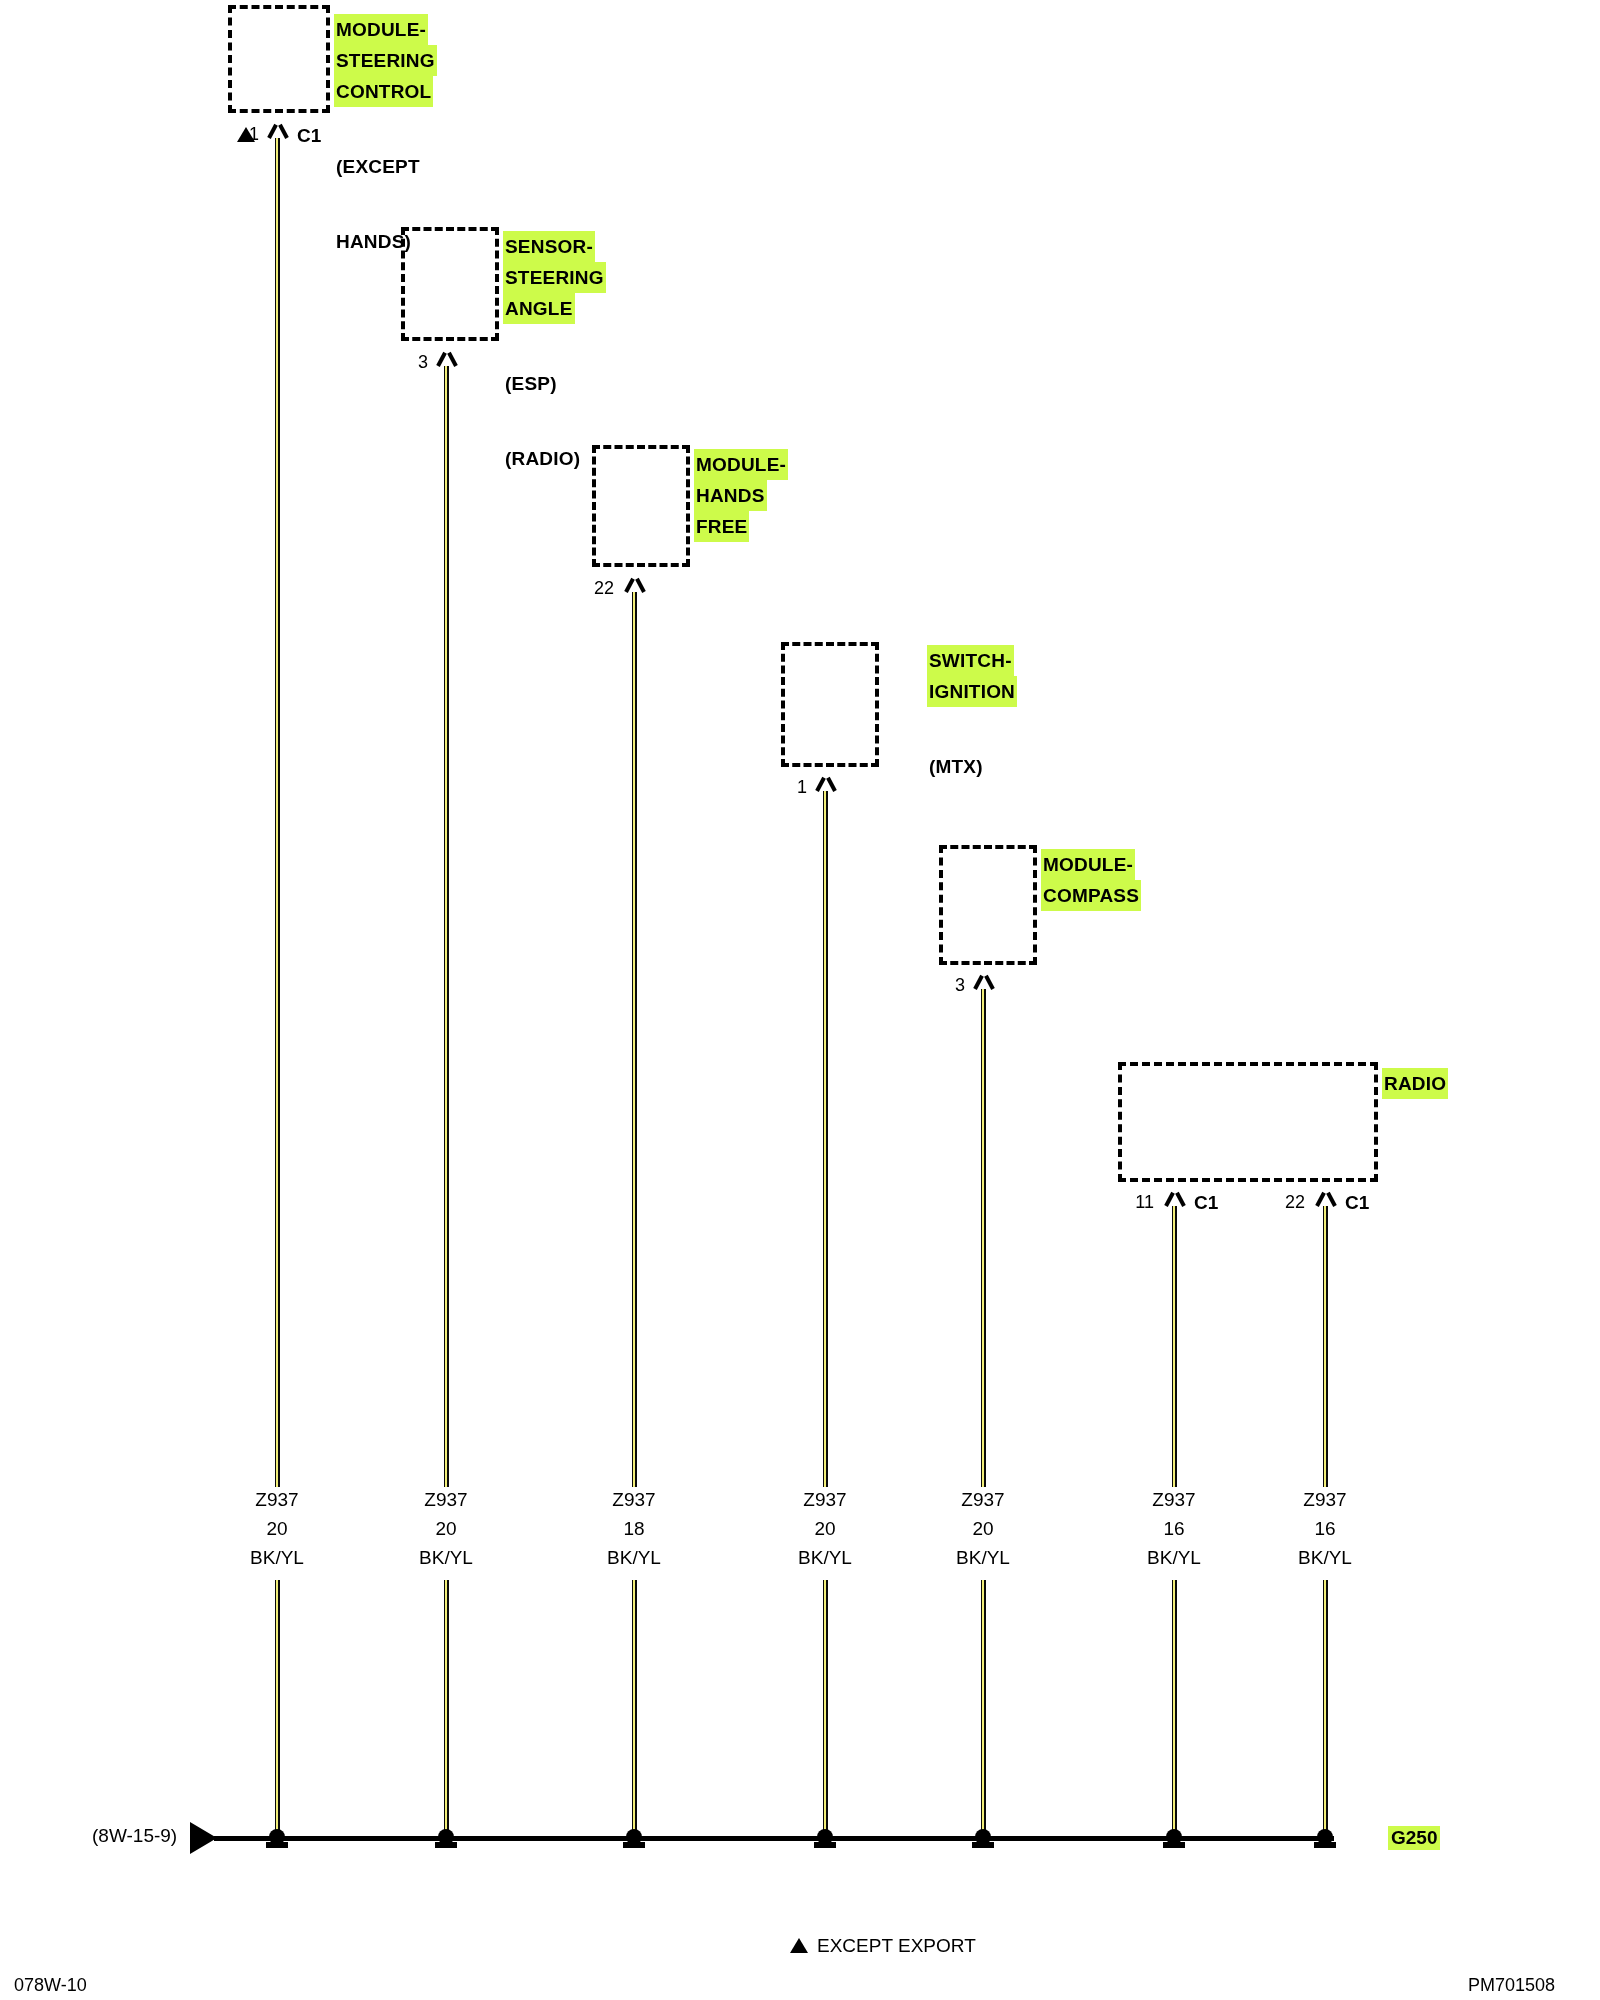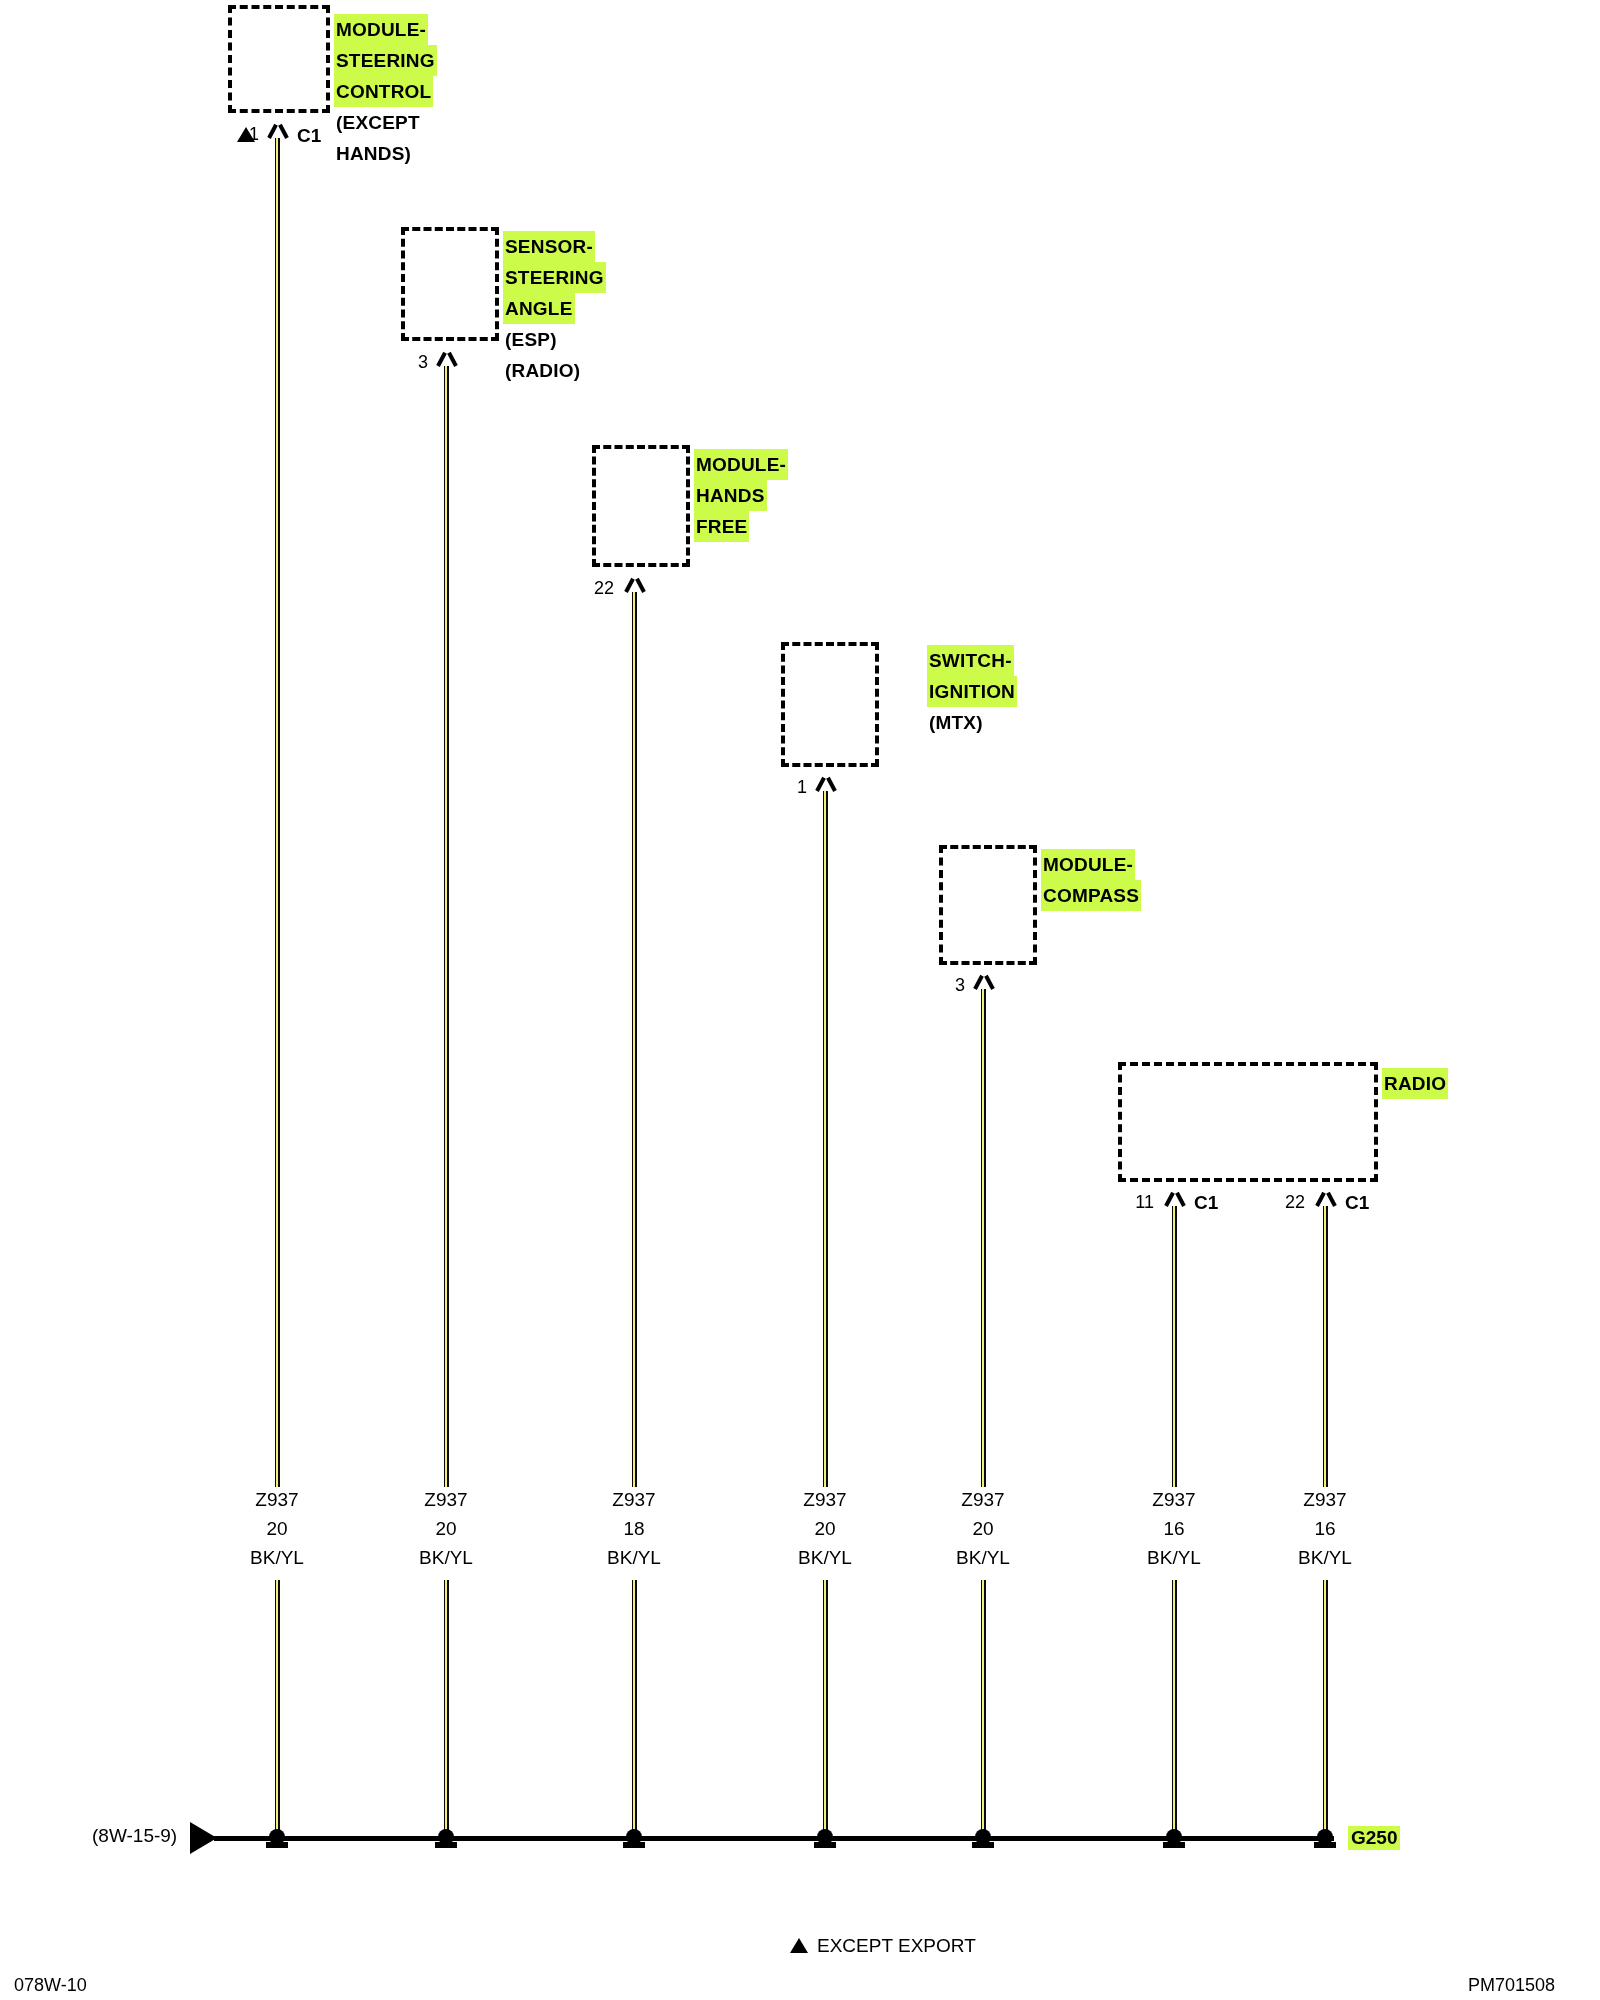"(EXCEPT" .comp-label .plain { margin-top: none -> 44px }
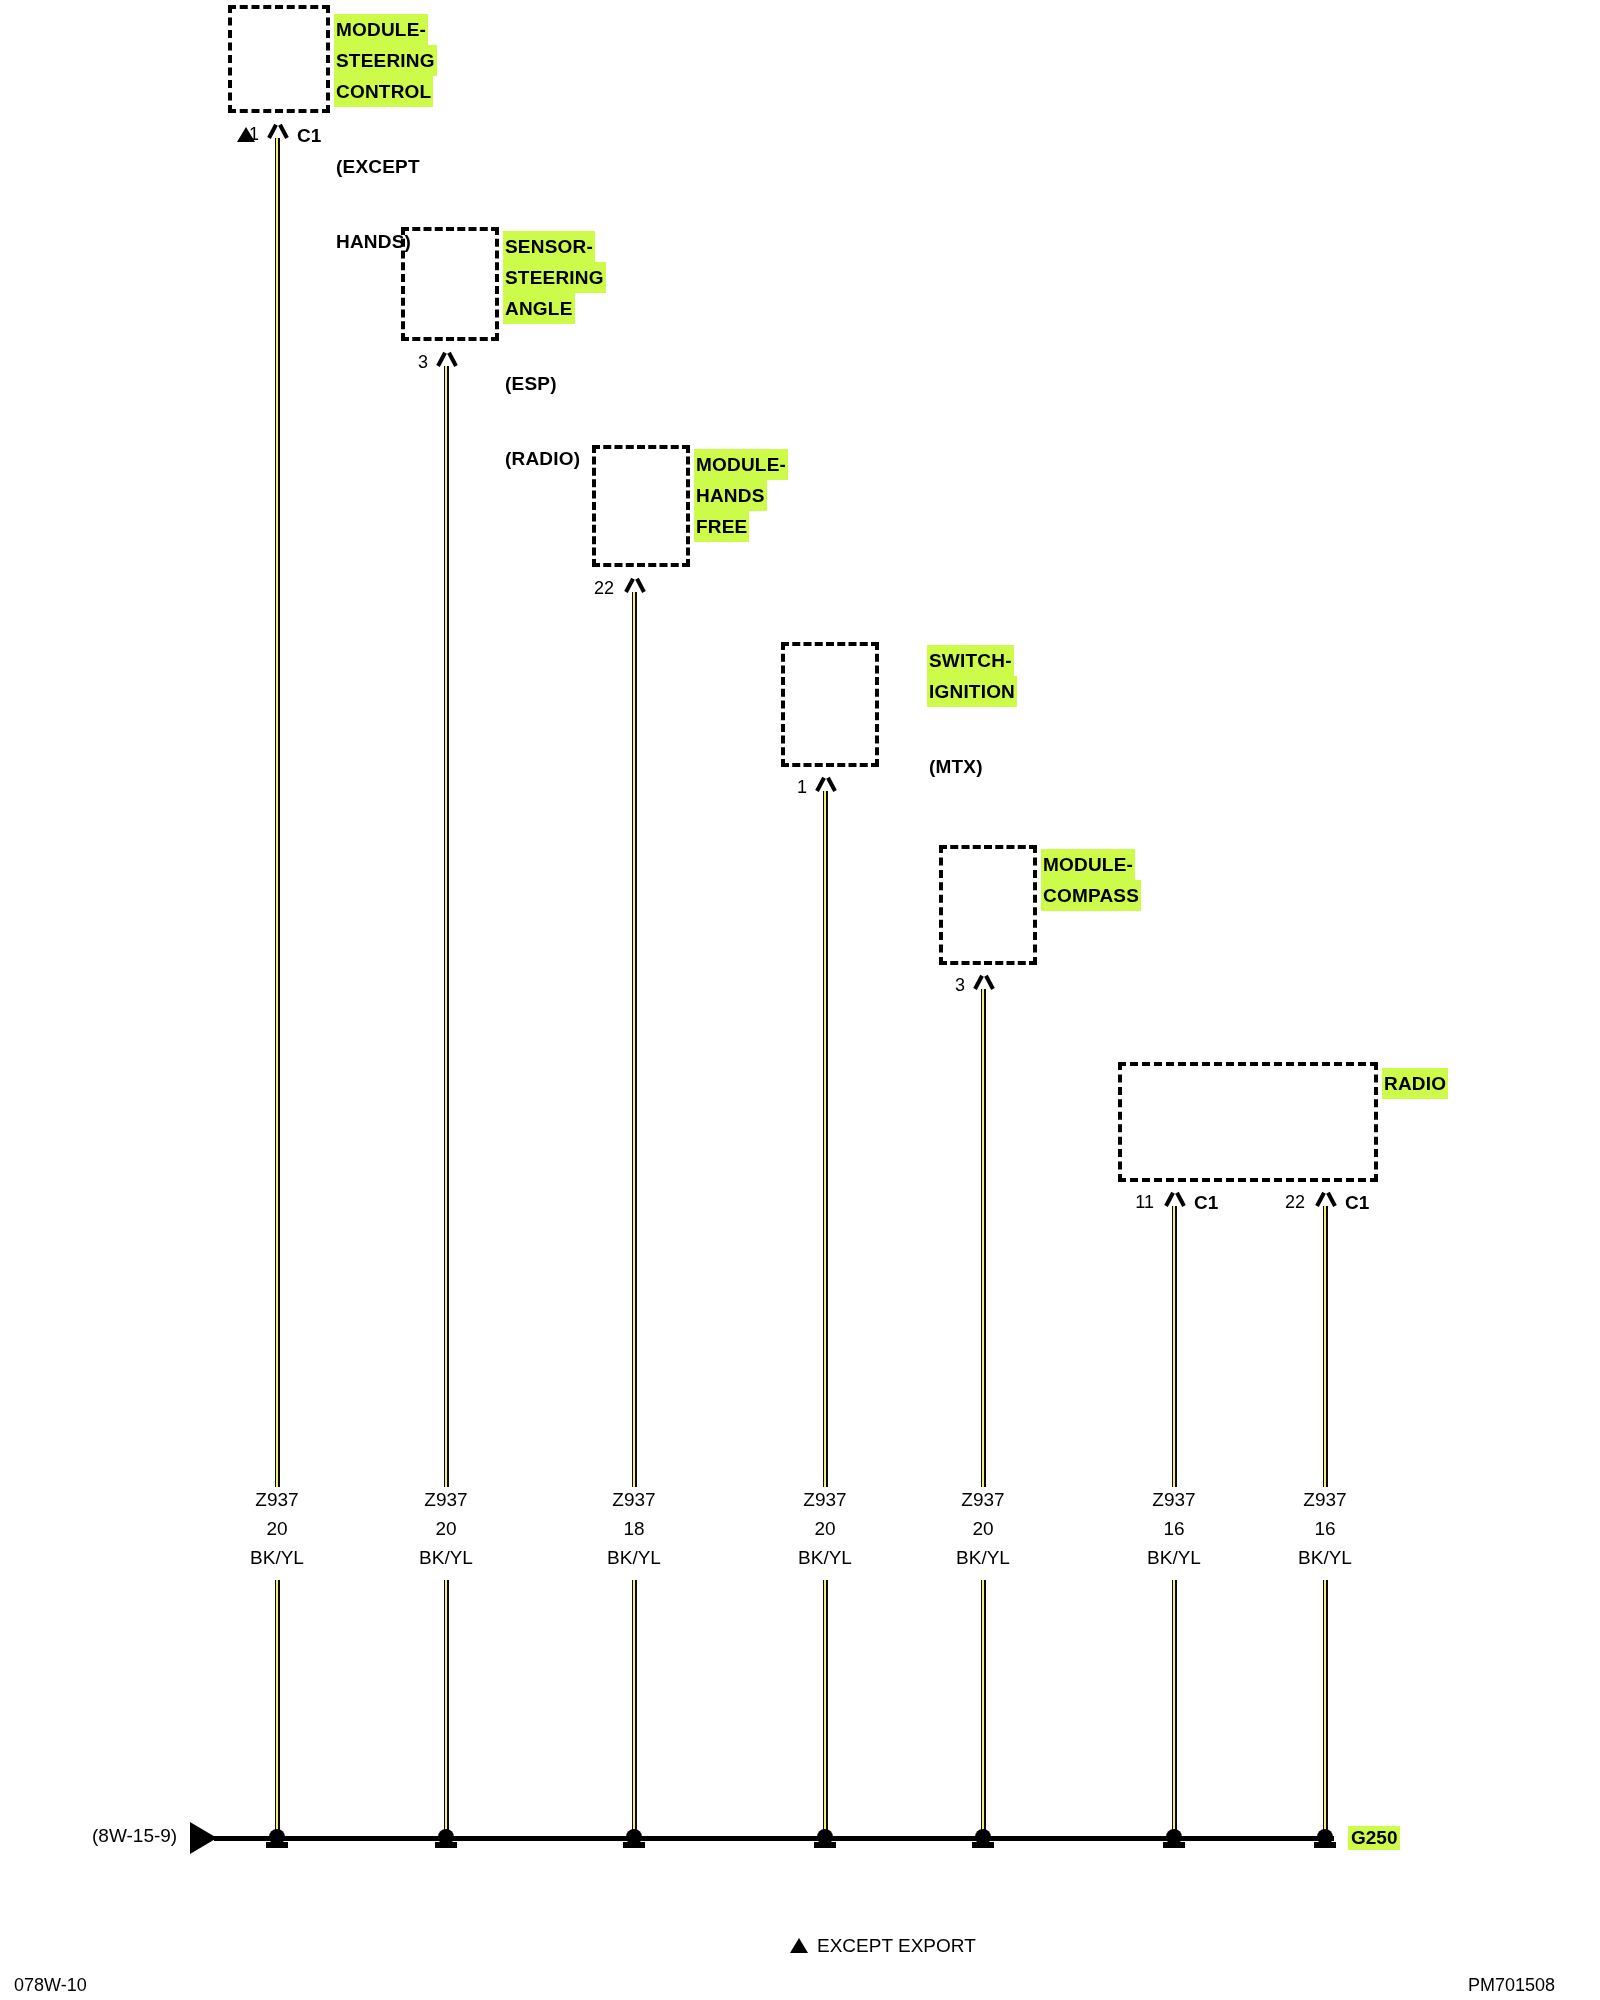"G250" .ground-id { margin-left: none -> 40px }
